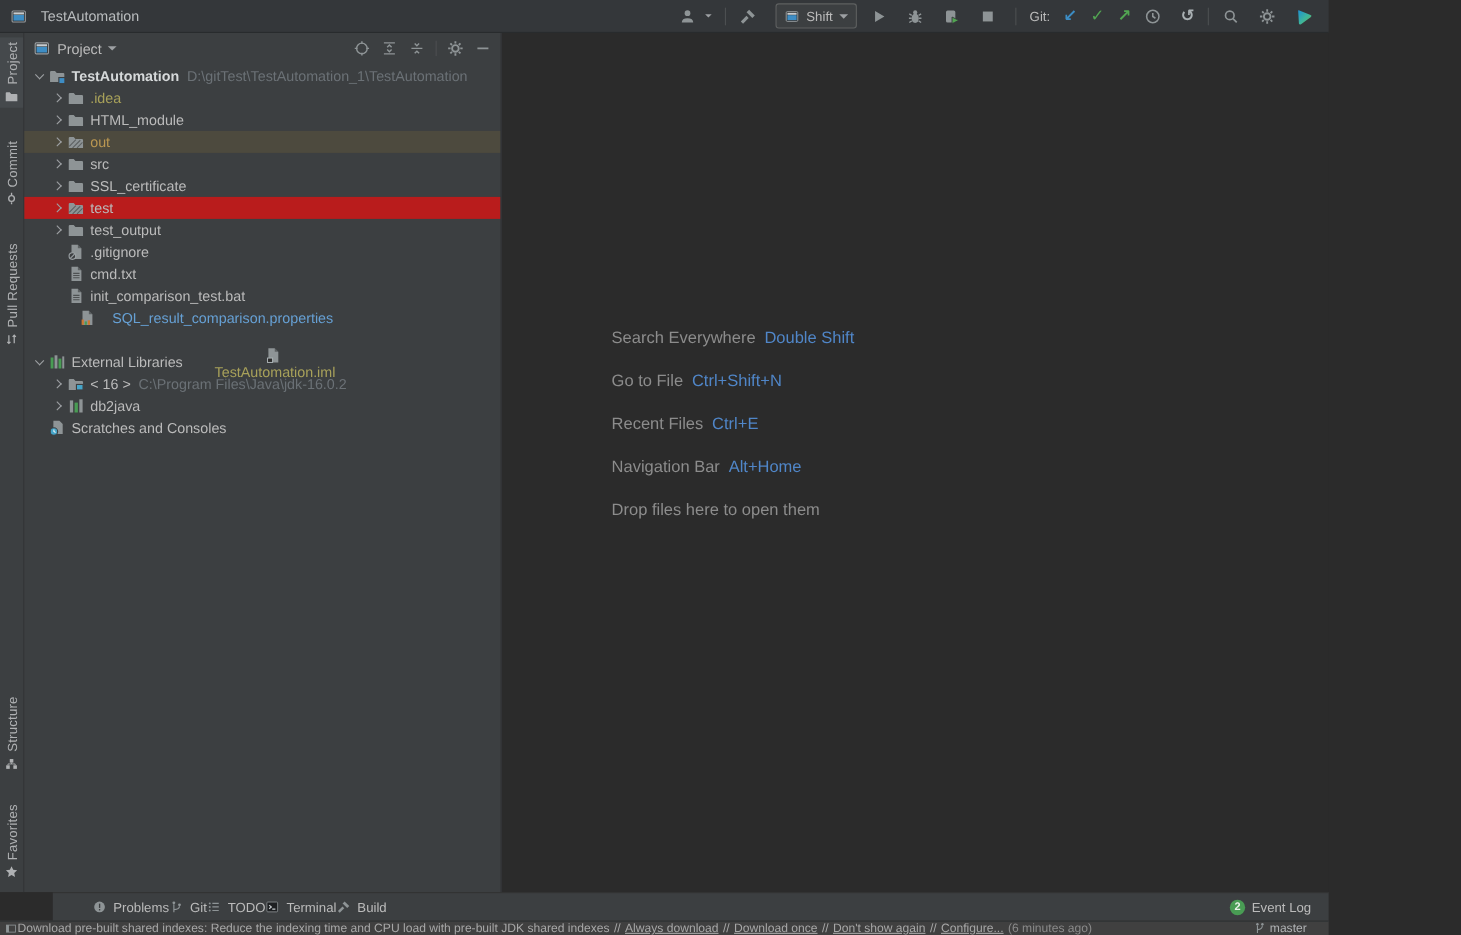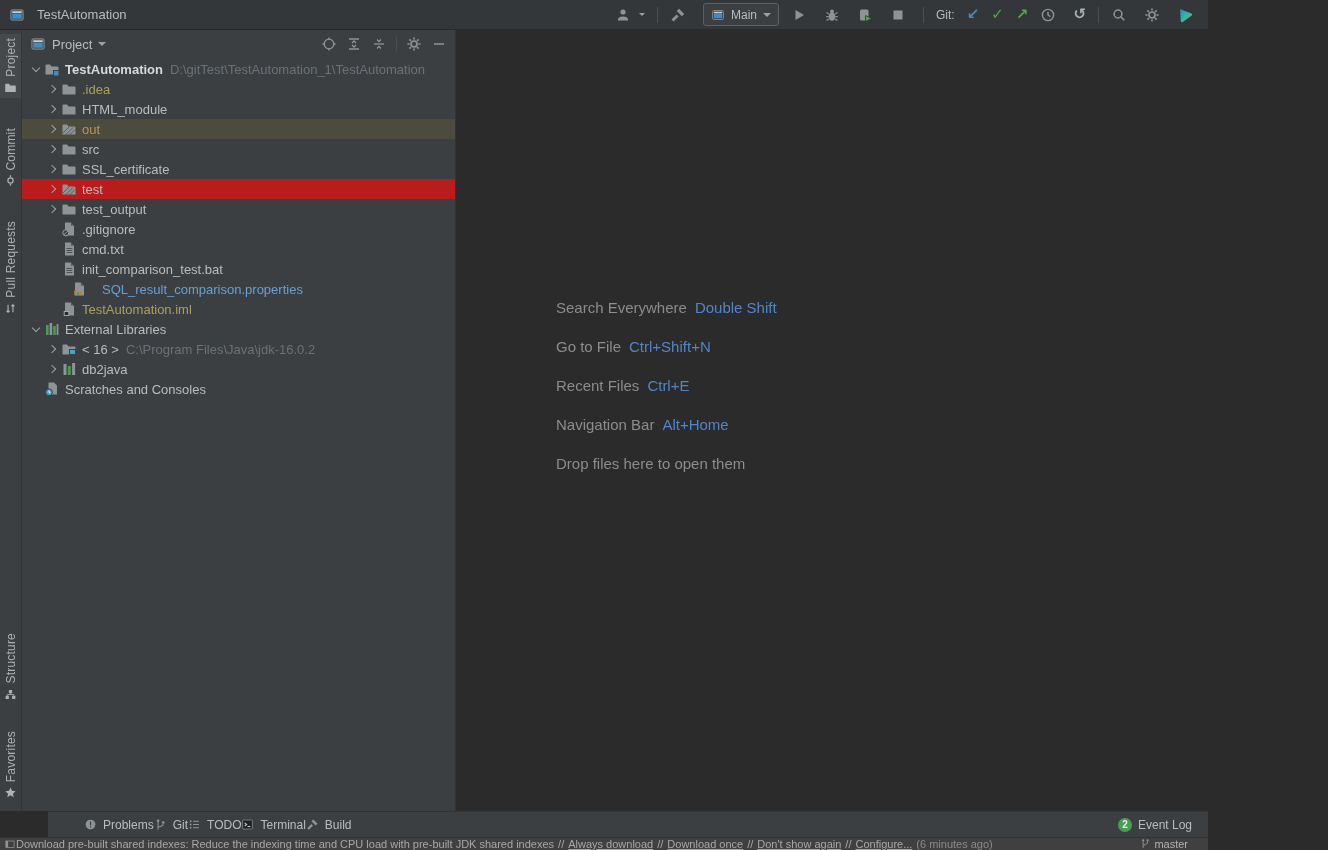"Main" span { text: Main -> Shift }
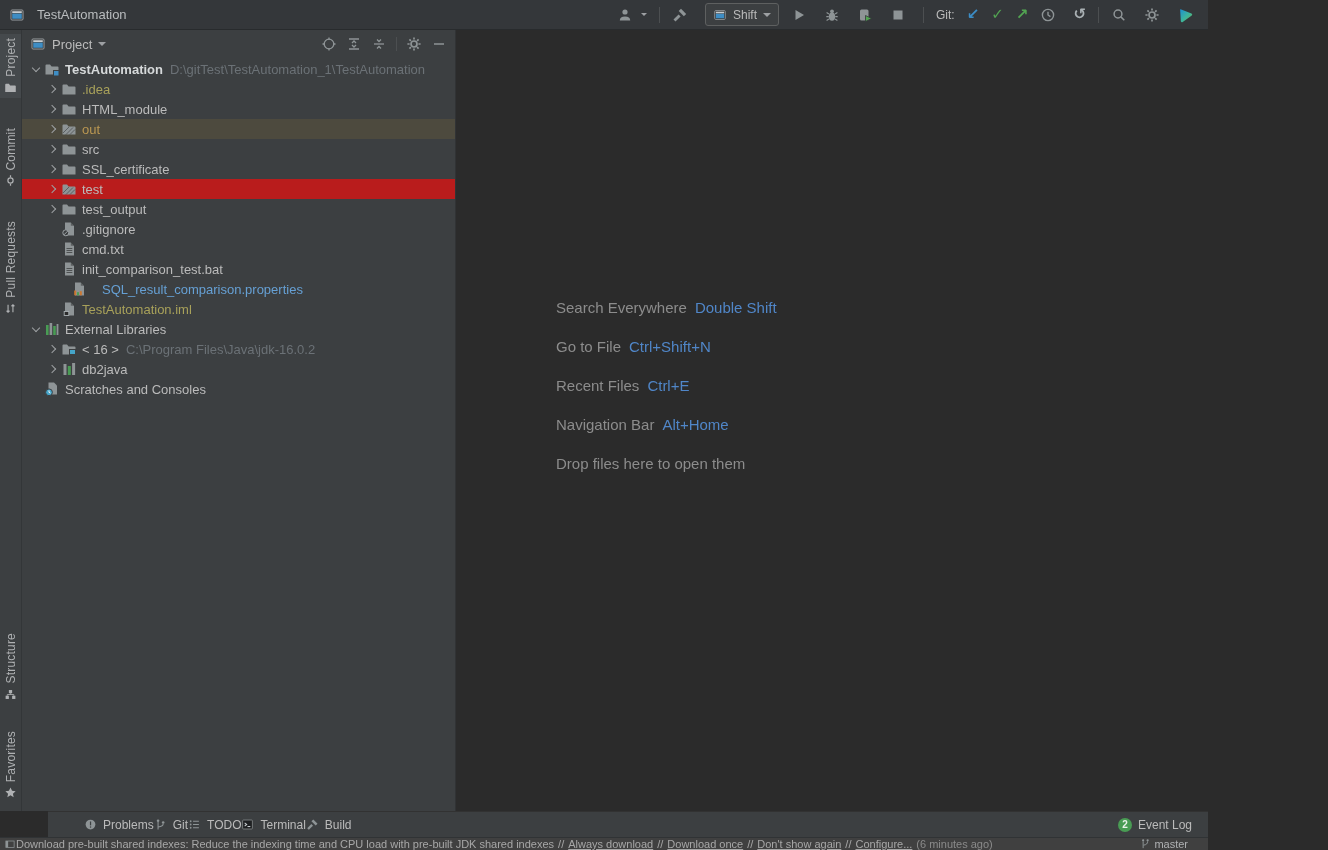"TestAutomation.iml" div.row { flex-direction: none -> column }
